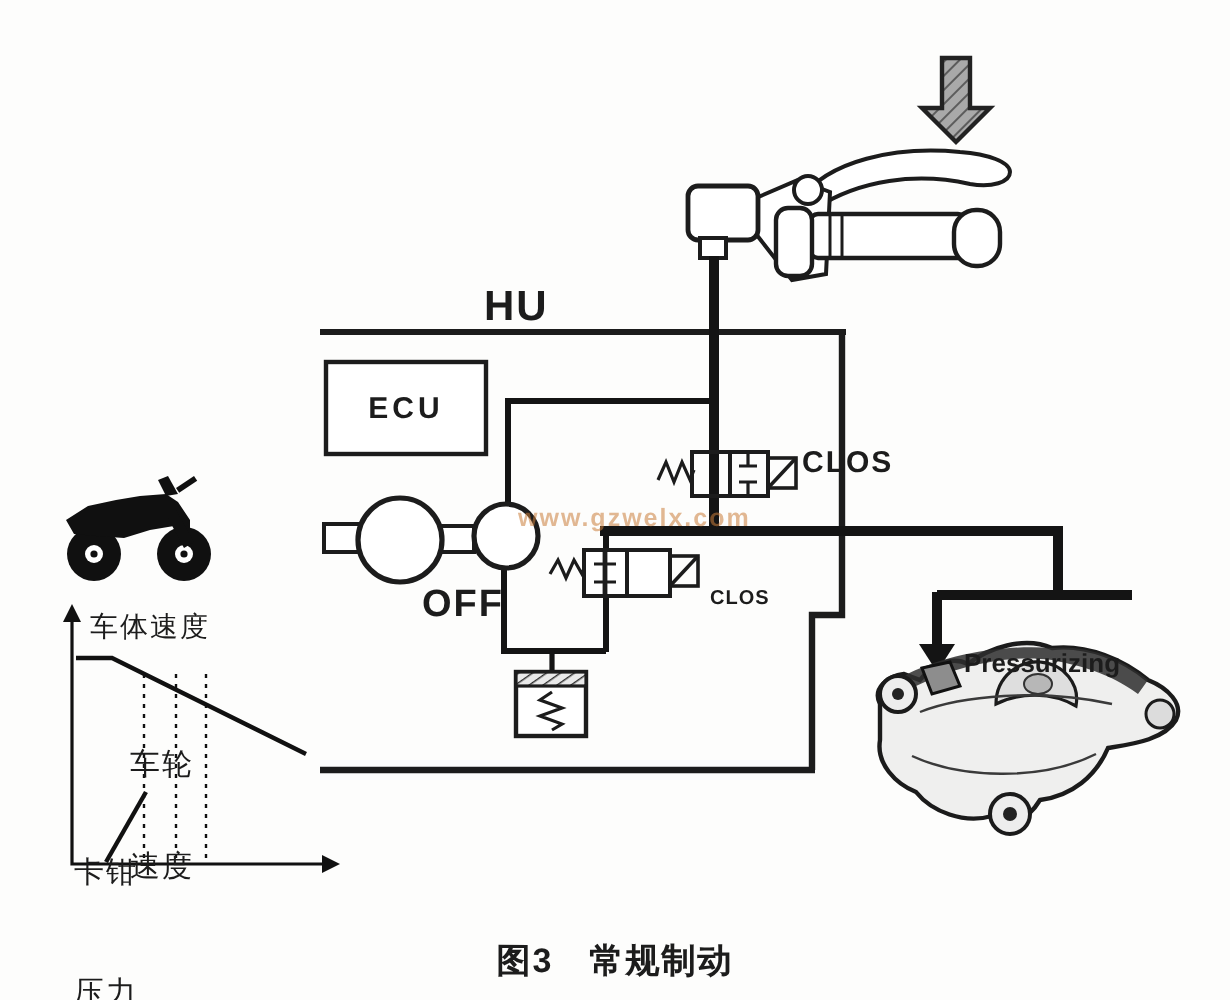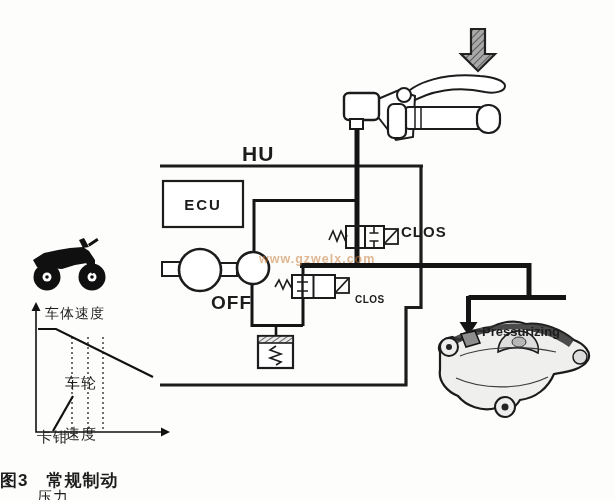"图3 常规制动" .caption { text-align: none -> center }
